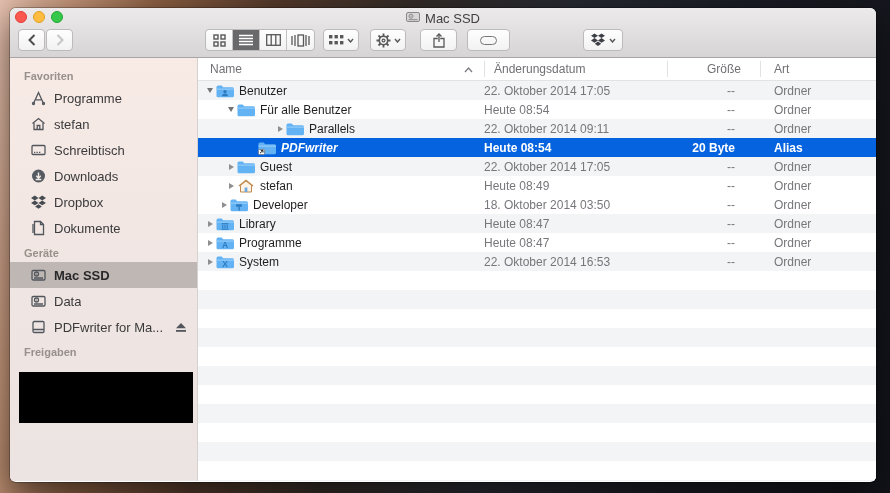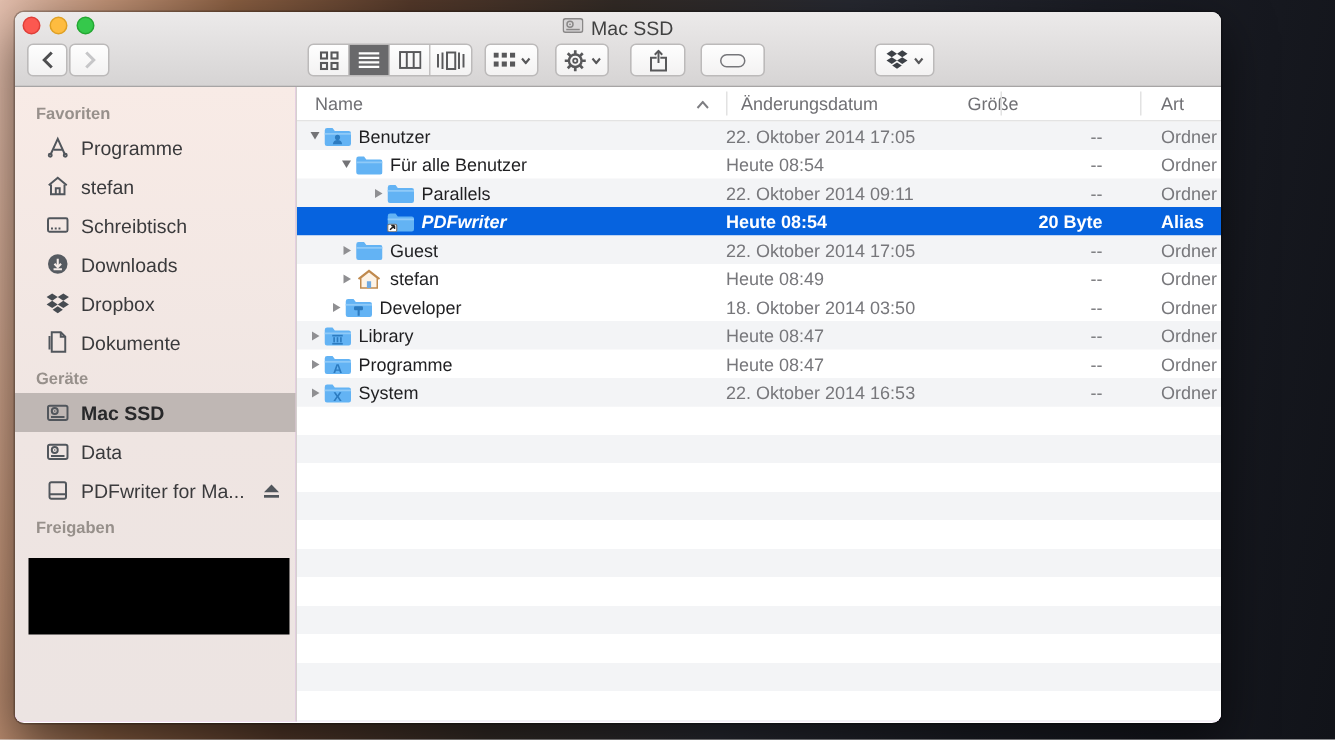"Mac SSD" .window { width: 804px -> 866px }
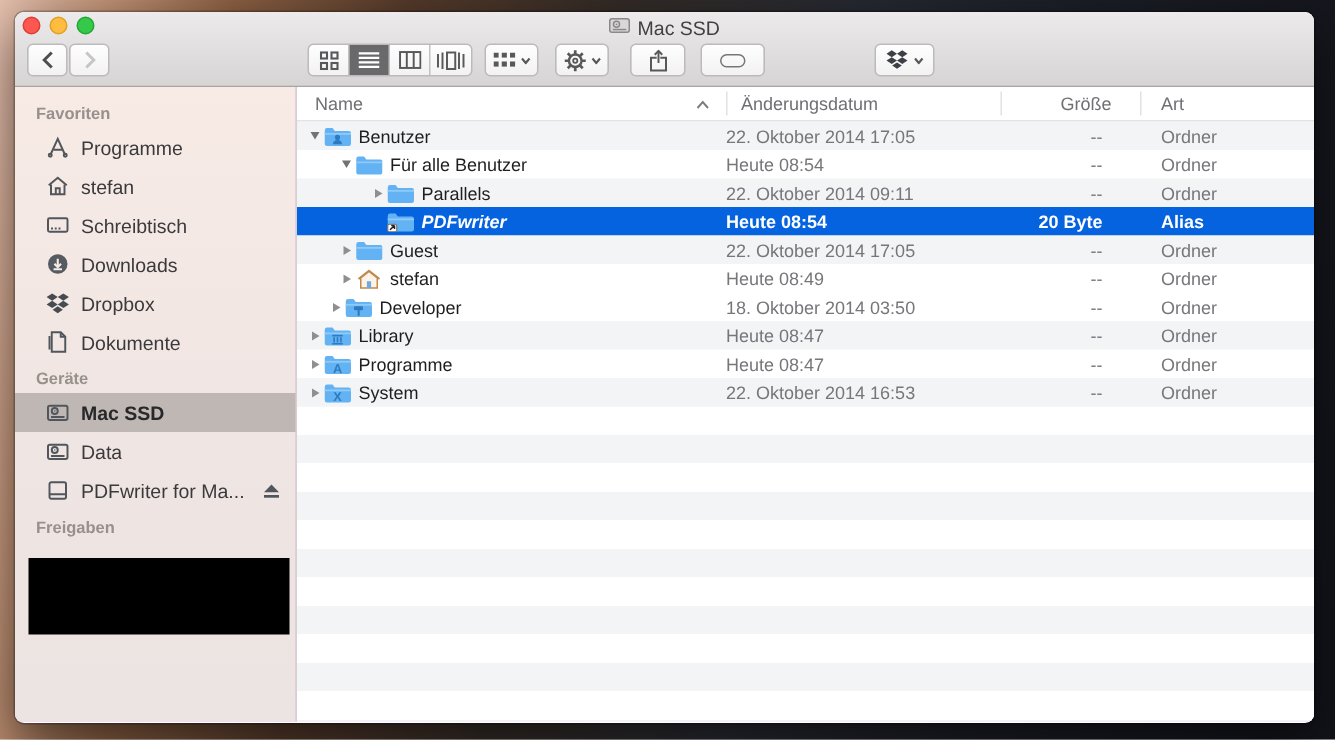"Parallels" div.c-name { padding-left: 48px -> 76px }
